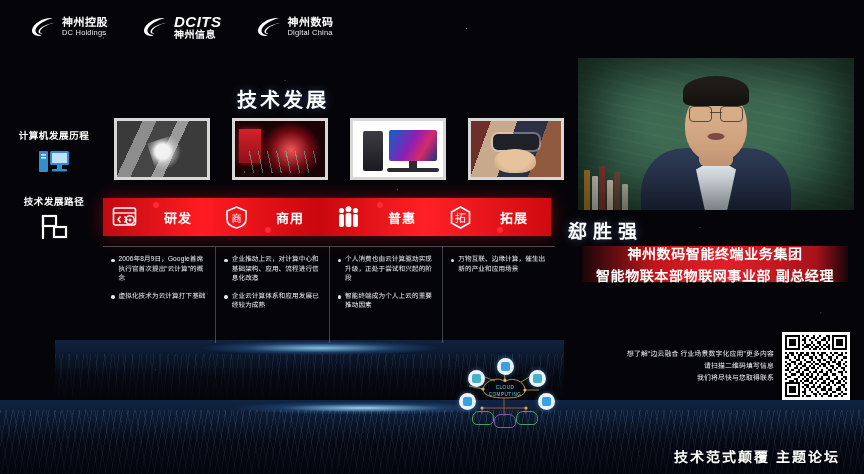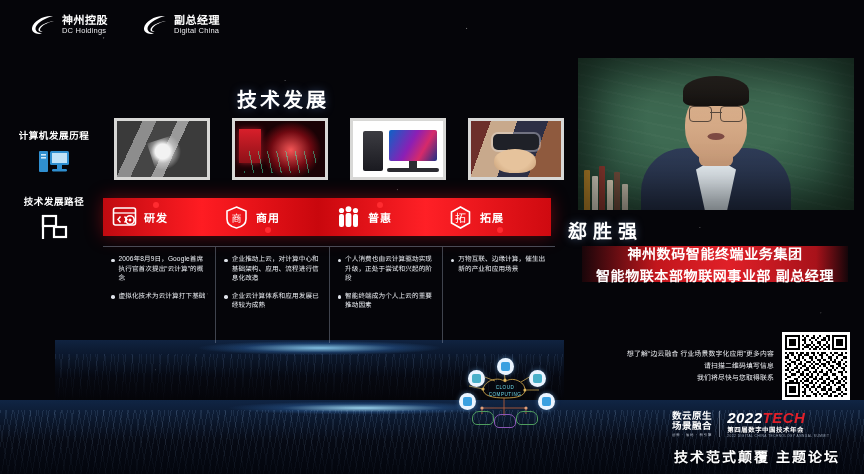"DCITS" div.logo { html: none -> <div> <svg> <path></path> <path></path> </svg> <div> <div>DCITS</div> <div>神州信息</div> </div> </div> }
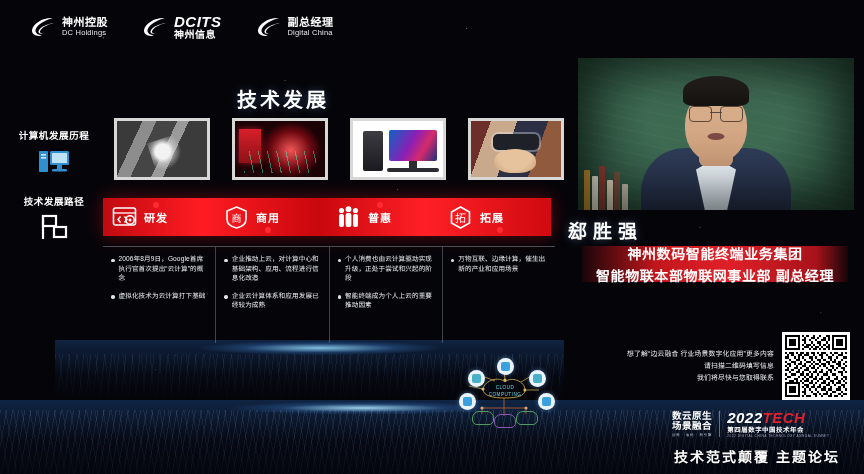"副总经理" div.logo-cn { text: 副总经理 -> 神州数码 }
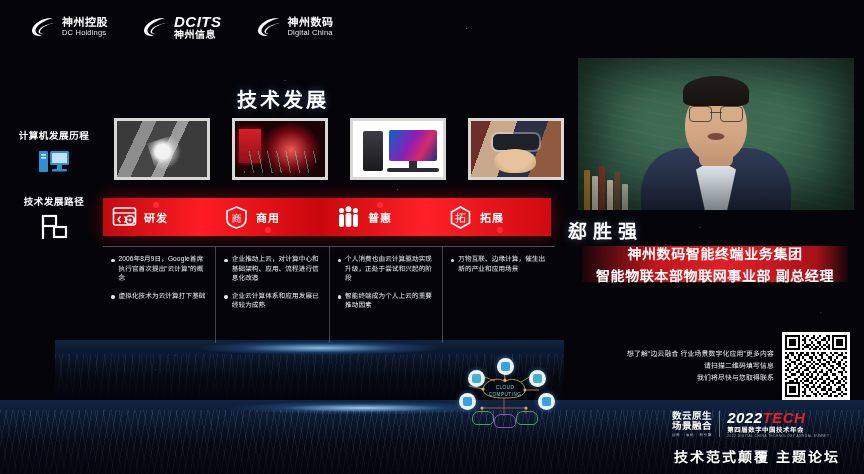"研发" .stage-seg .lbl { font-size: 11px -> 13px; margin-left: none -> 20px }
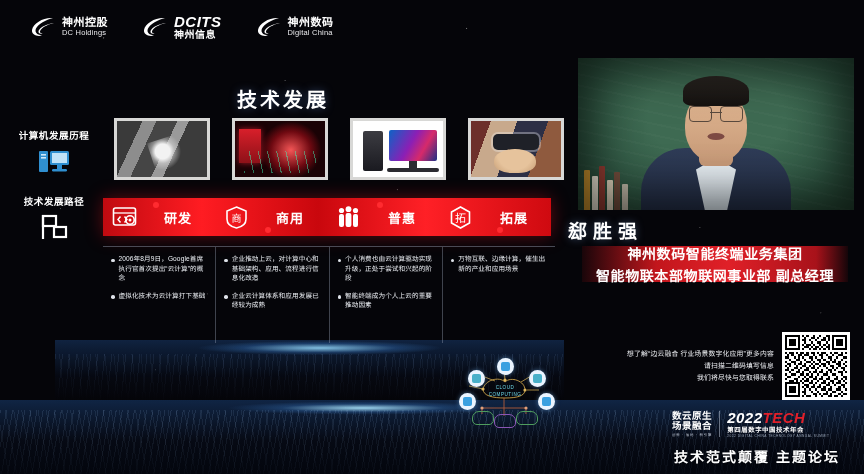"数云原生" div.flogo { html: <div> <div> <div>数云原生</div> <div>场景融合</div> <div>创新 · 落地 · 新引擎</div> </div> <div></div> <div> <div> <span>2022</span><span>TECH</span> </div> <div>第四届数字中国技术年会</div> <div>2022 DIGITAL CHINA TECHNOLOGY ANNUAL SUMMIT</div> </div> </div> -> none }
